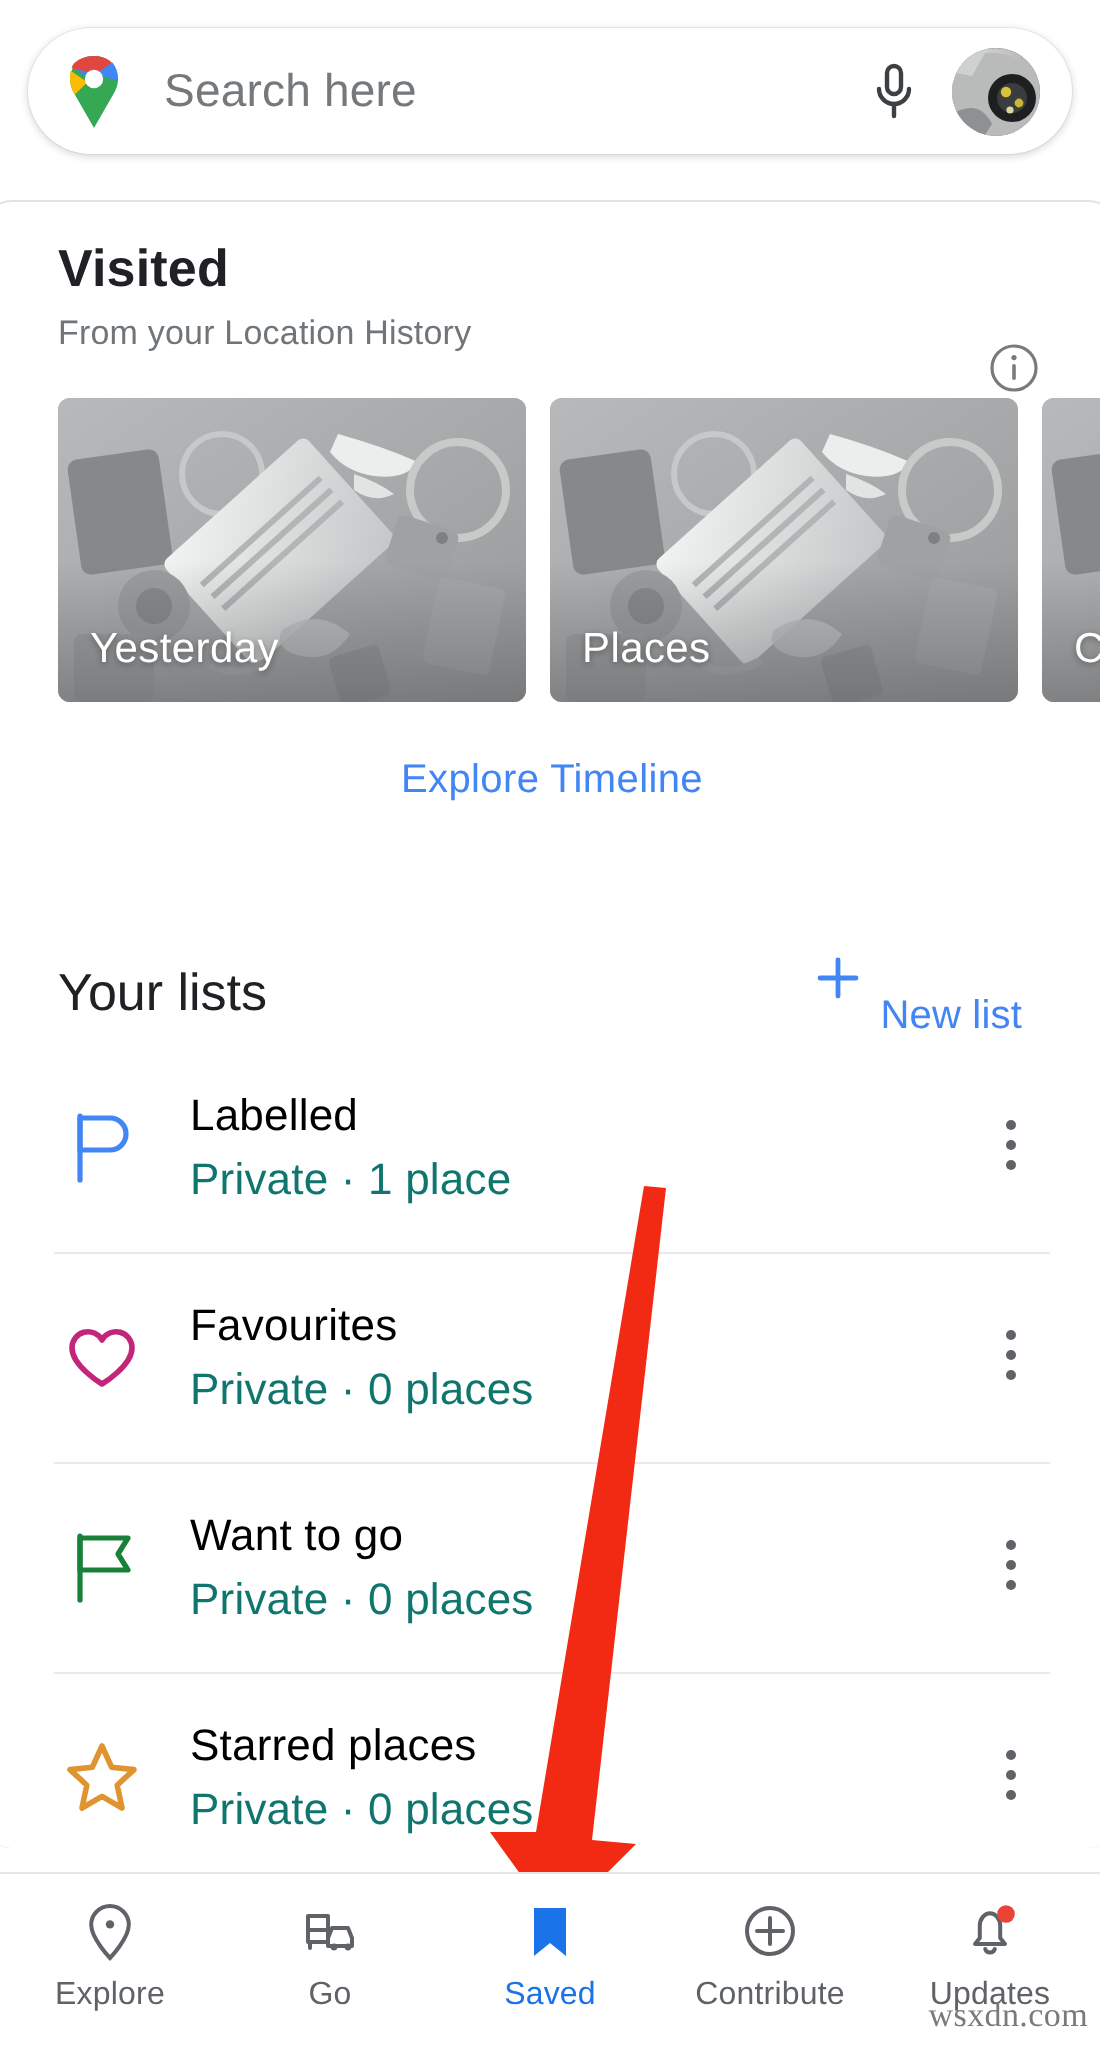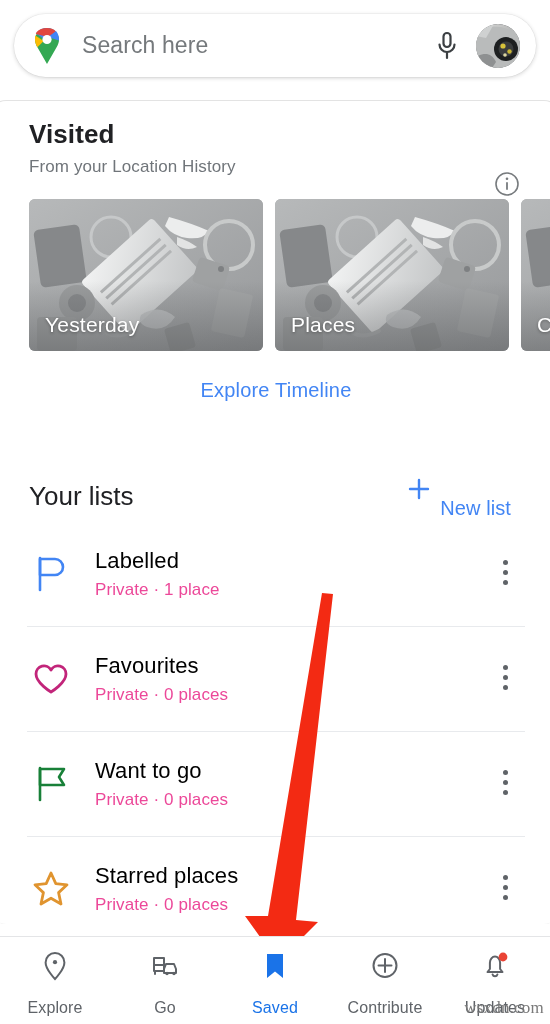"Private · 1 place" .row-sub { color: #ec4899 -> #0f766e; font-size: 17px -> 22px }
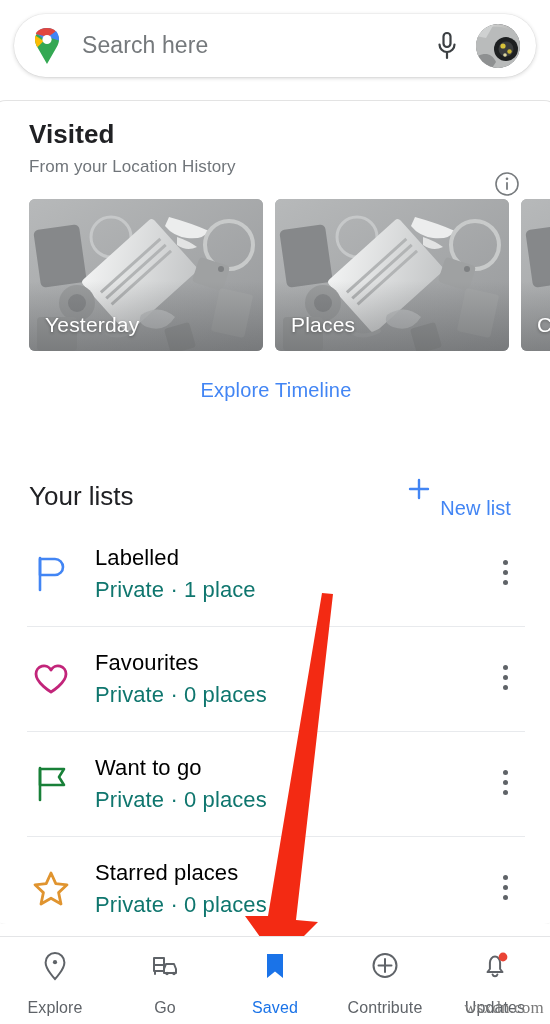"Explore" .navitem { gap: 16px -> 6px }
